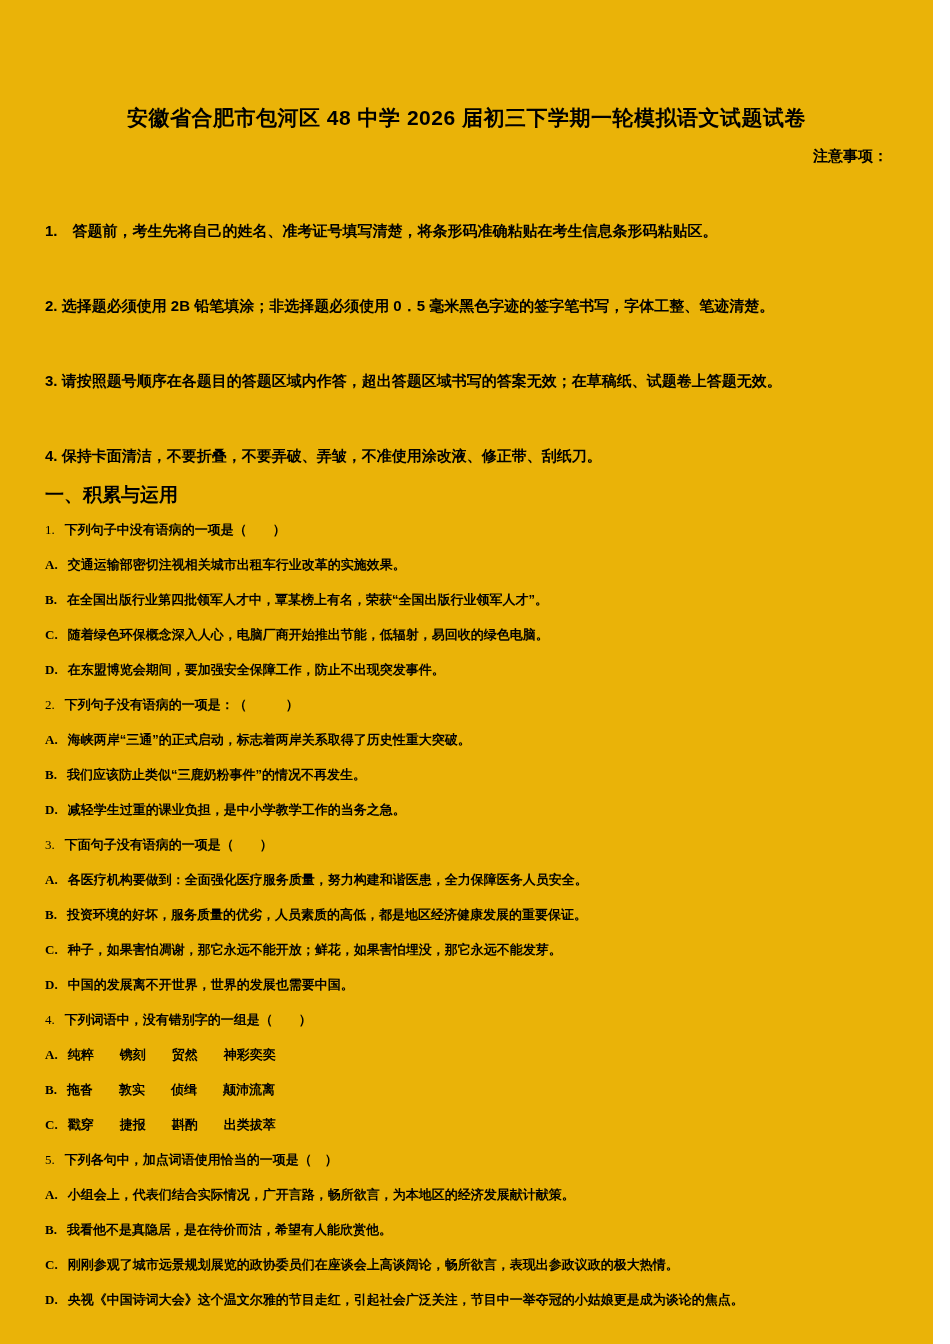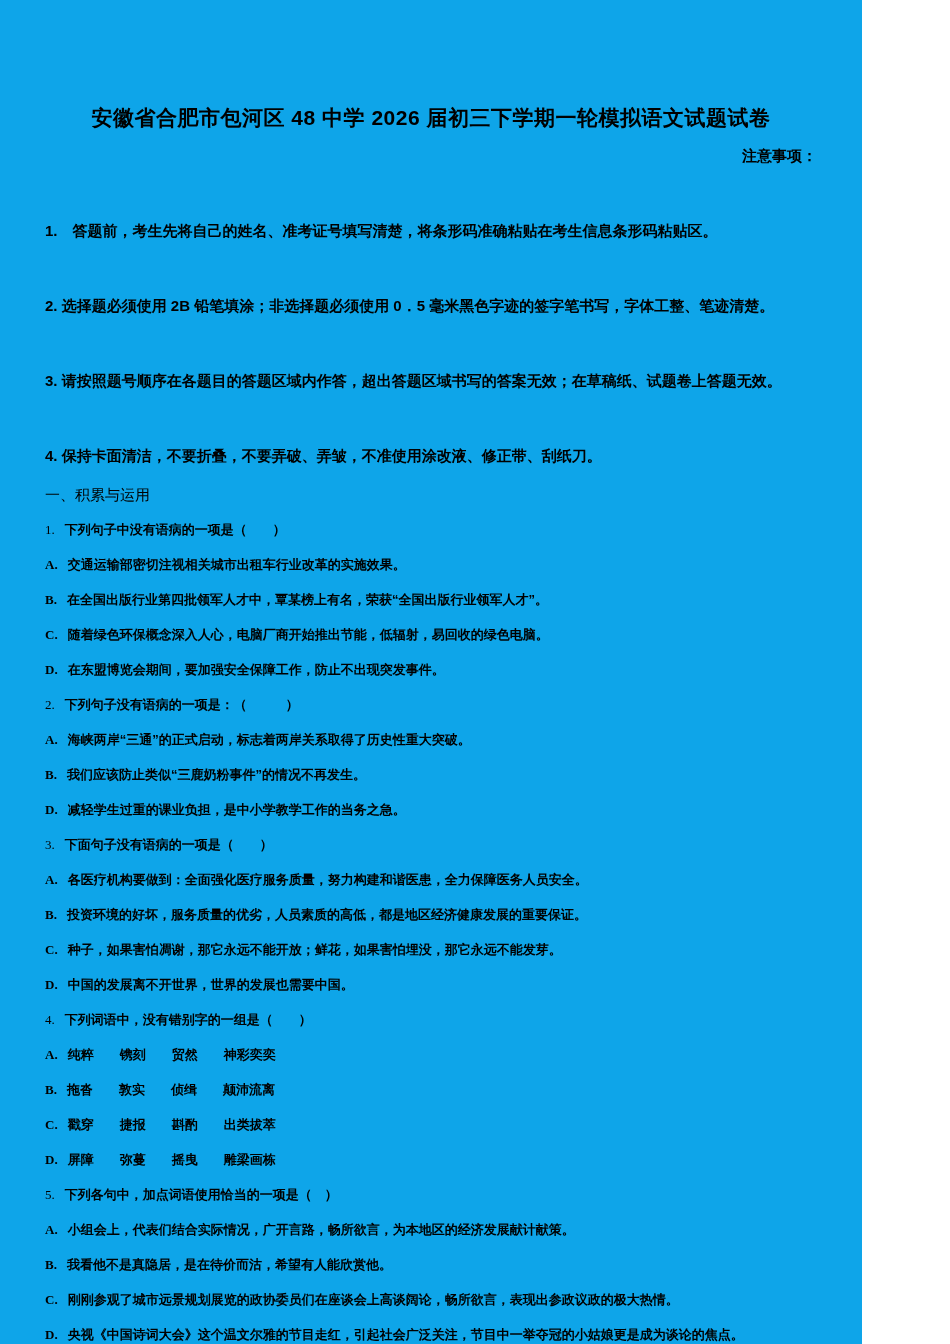"安徽省合肥市包河区 48 中学 2026 届初三下学期一轮模拟语文试题试卷" .page { background: #0ea5e9 -> #eab308; width: 862px -> 933px }
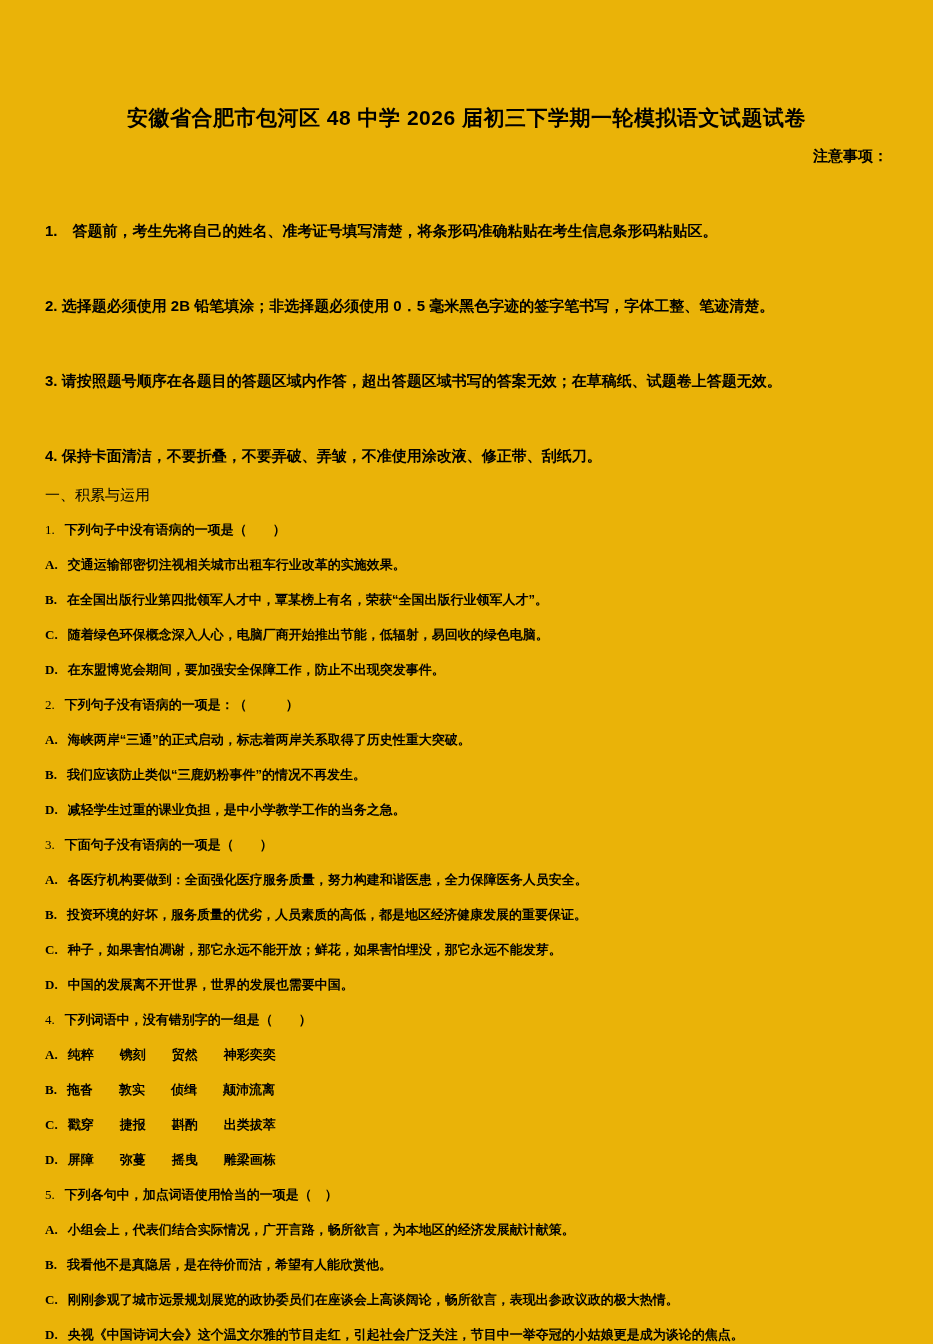"一、积累与运用" .section-heading { font-size: 15px -> 19px; font-weight: 400 -> 700 }
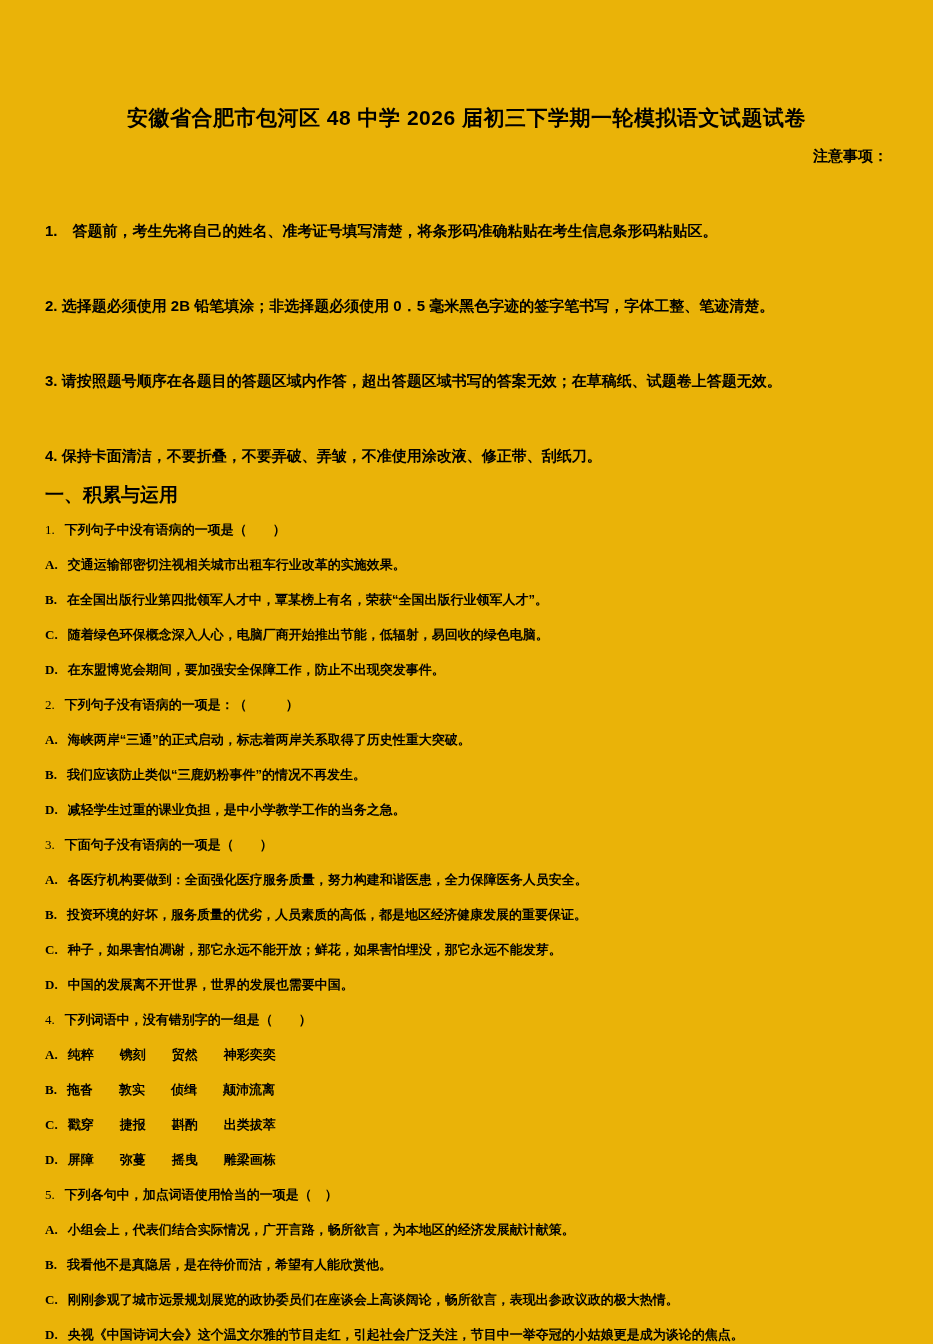"D. 屏障 弥蔓 摇曳 雕梁画栋" p.option { html: <p><span>D.</span><span>屏障 弥蔓 摇曳 雕梁画栋</span></p> -> none }
